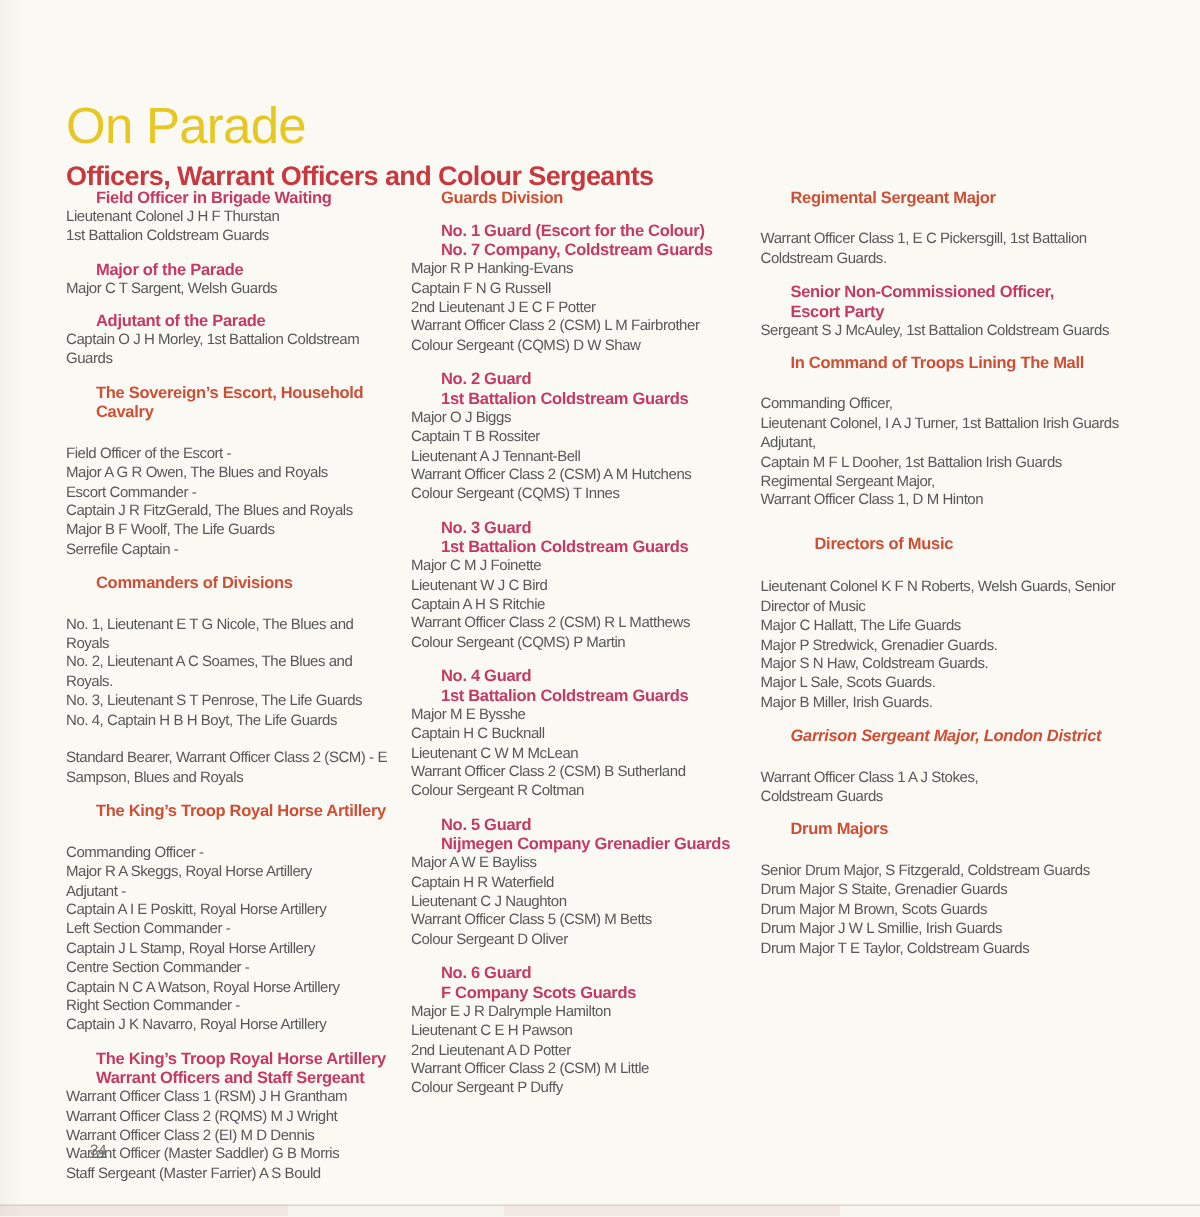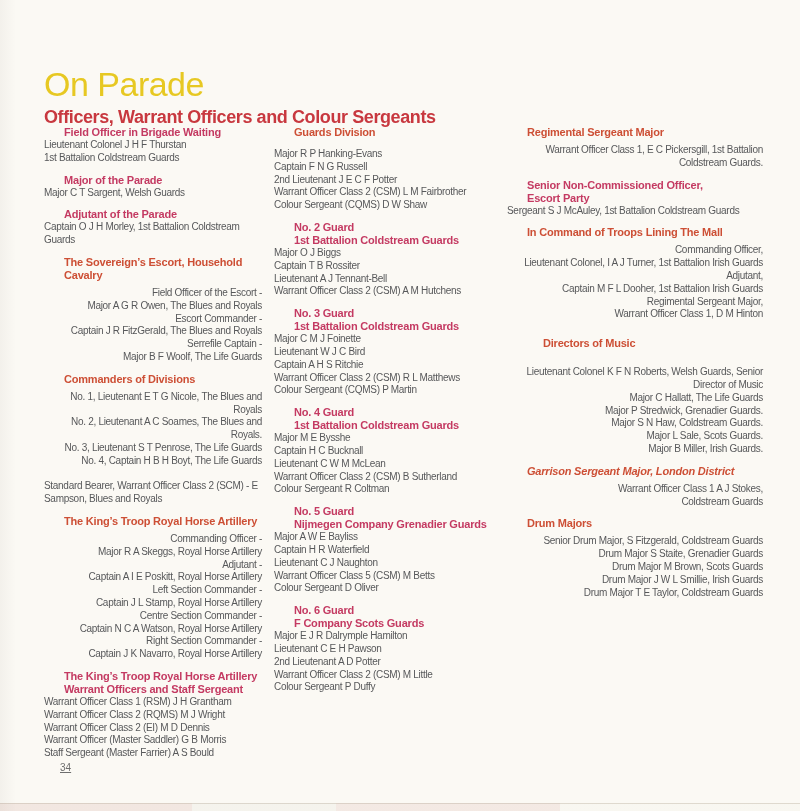"No. 1 Guard (Escort for" h3 { html: none -> <h3> <div>No. 1 Guard (Escort for the Colour)</div> <div>No. 7 Company, Coldstream Guards</div> </h3> }
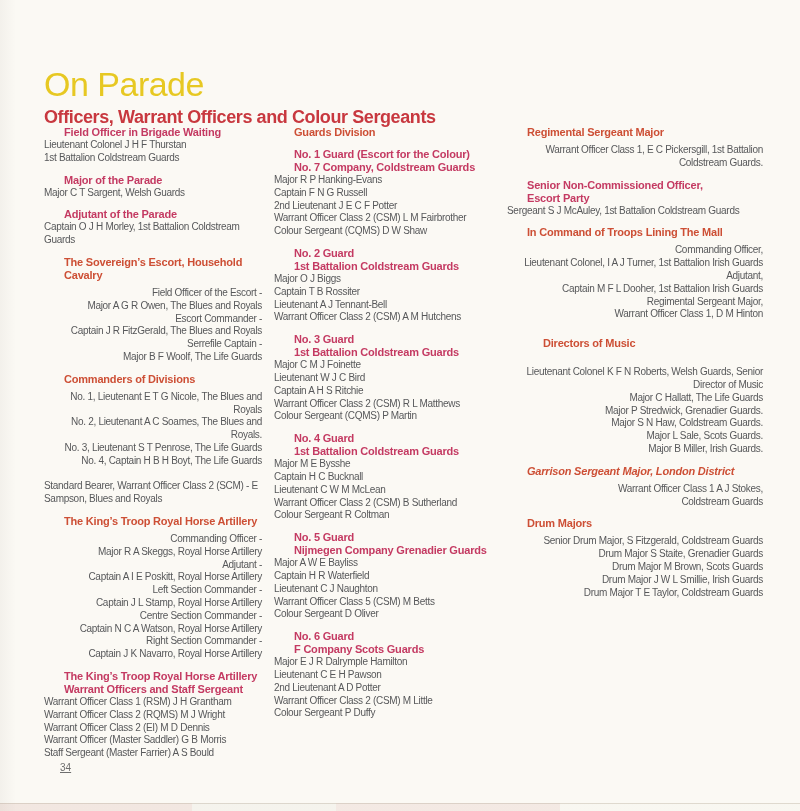"Warrant Officer Class 1, E" .section.red .para:first-of-type { margin-top: 5px -> 15px; text-align: right -> none }
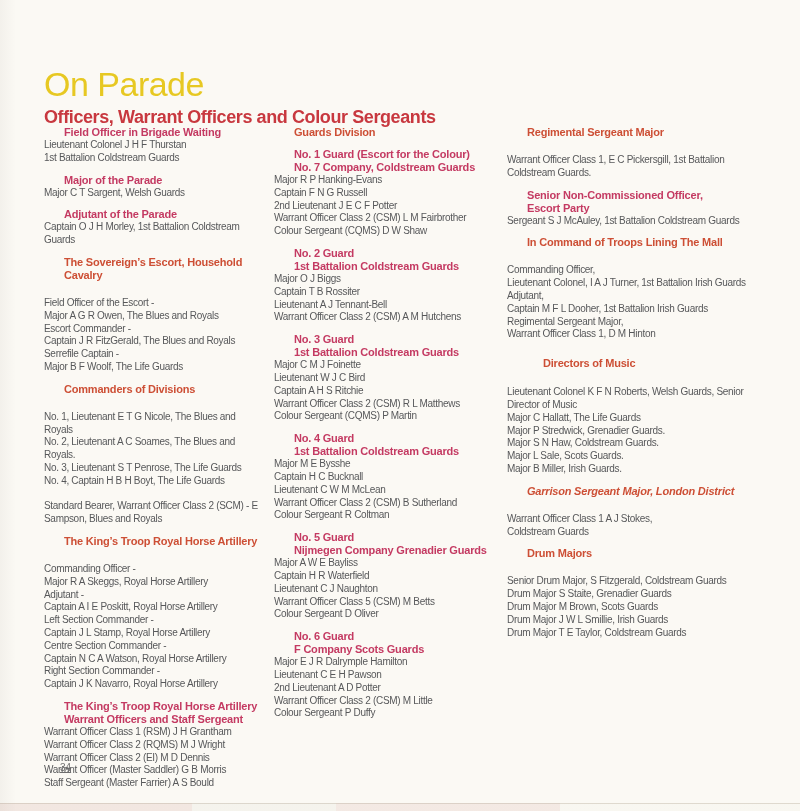"Colour Sergeant (CQMS) T Innes" div.line { html: none -> <div>Colour Sergeant (CQMS) T Innes</div> }
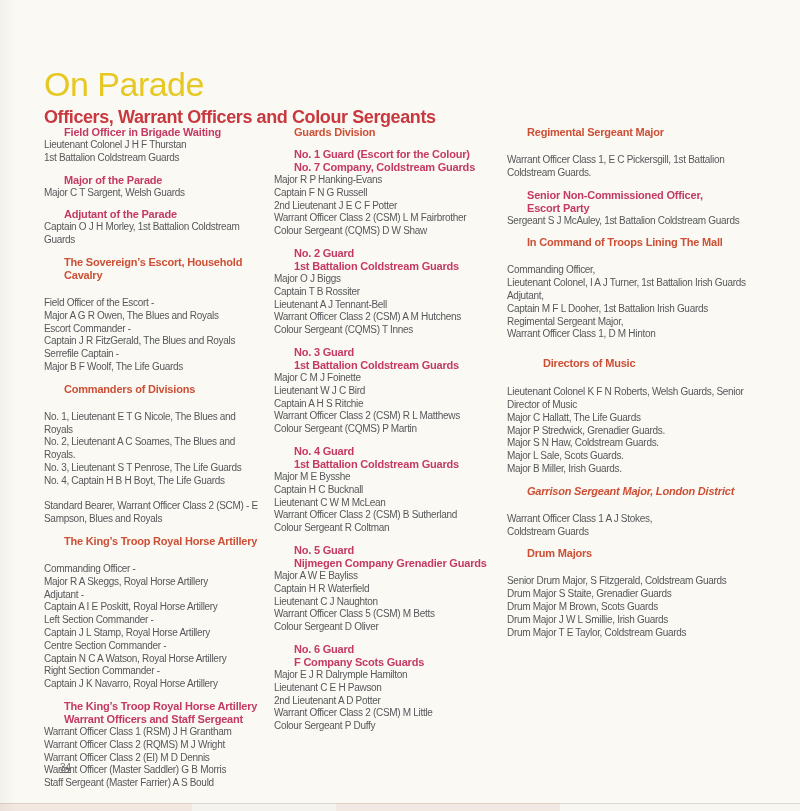"Serrefile Captain -" div.line { order: before "Major B F Woolf, The" -> after "Major B F Woolf, The" }
